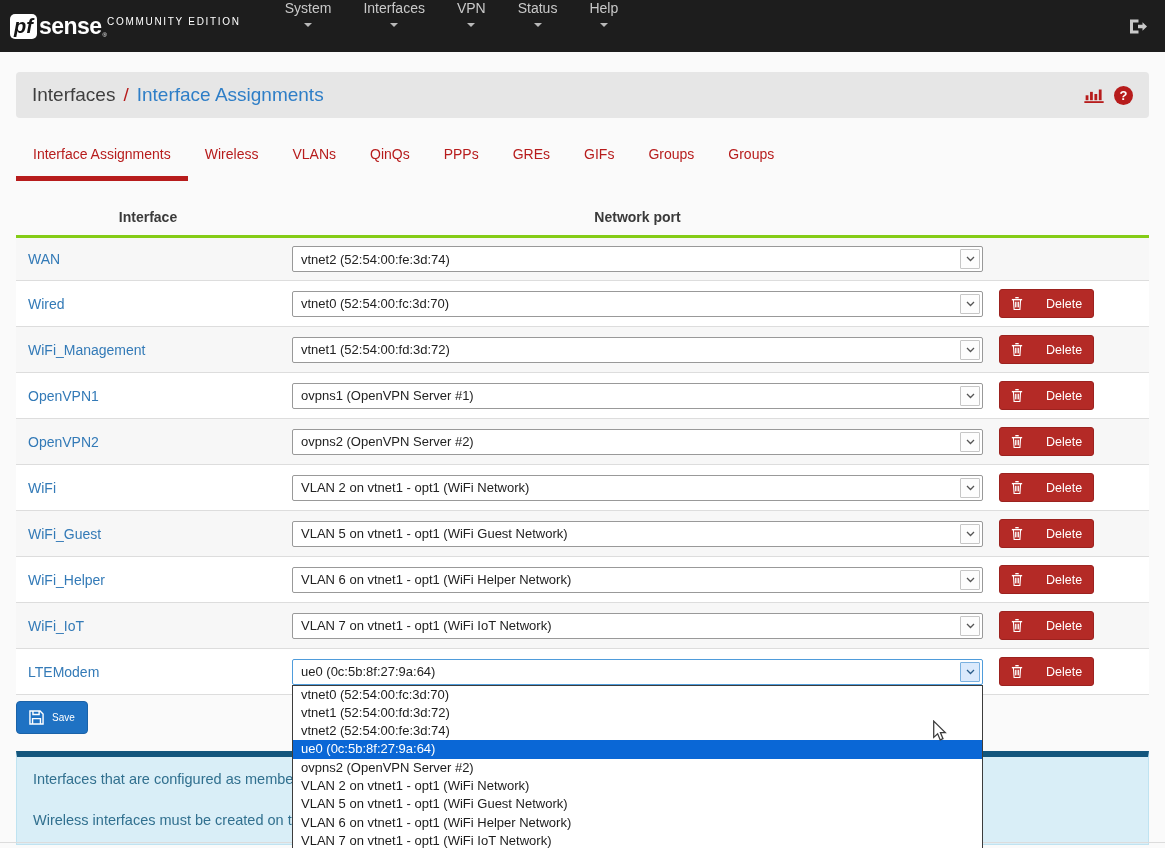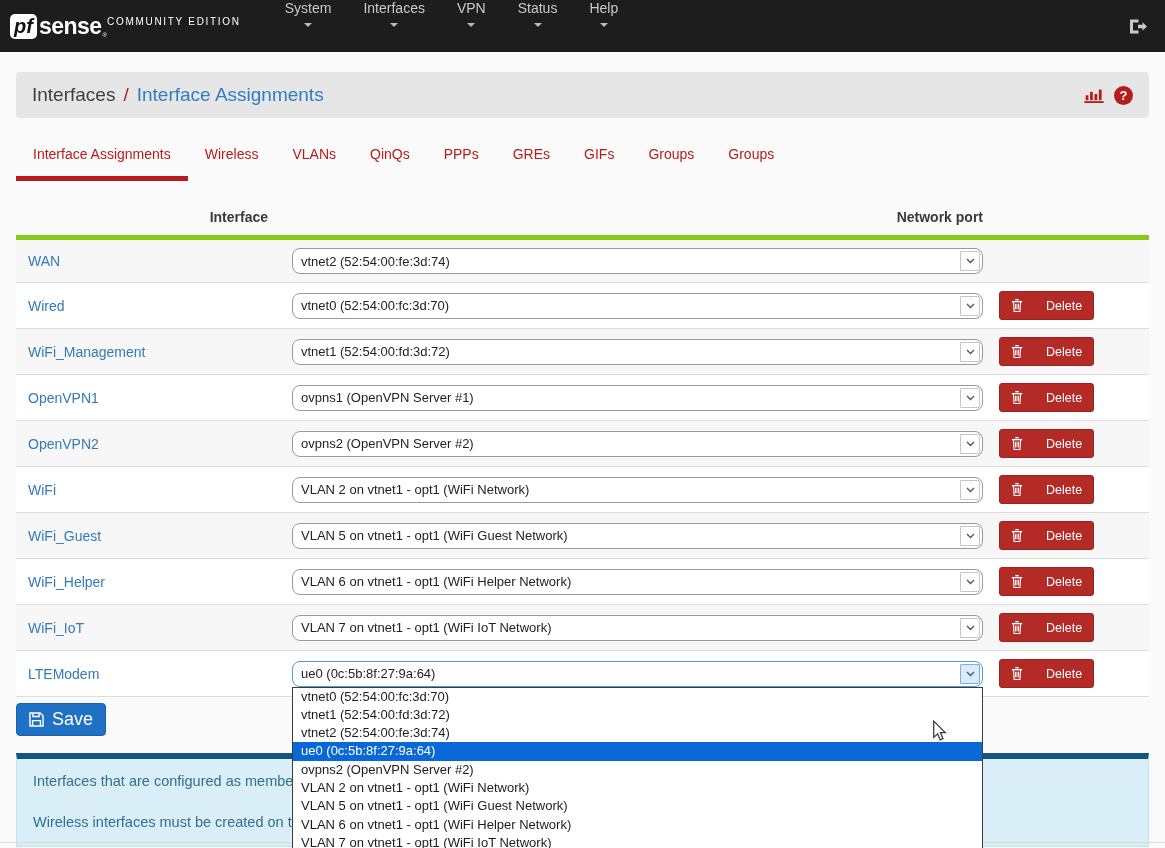"Interface" th { border-bottom: 5px solid #84cc16 -> 3px solid #84cc16; text-align: right -> center }
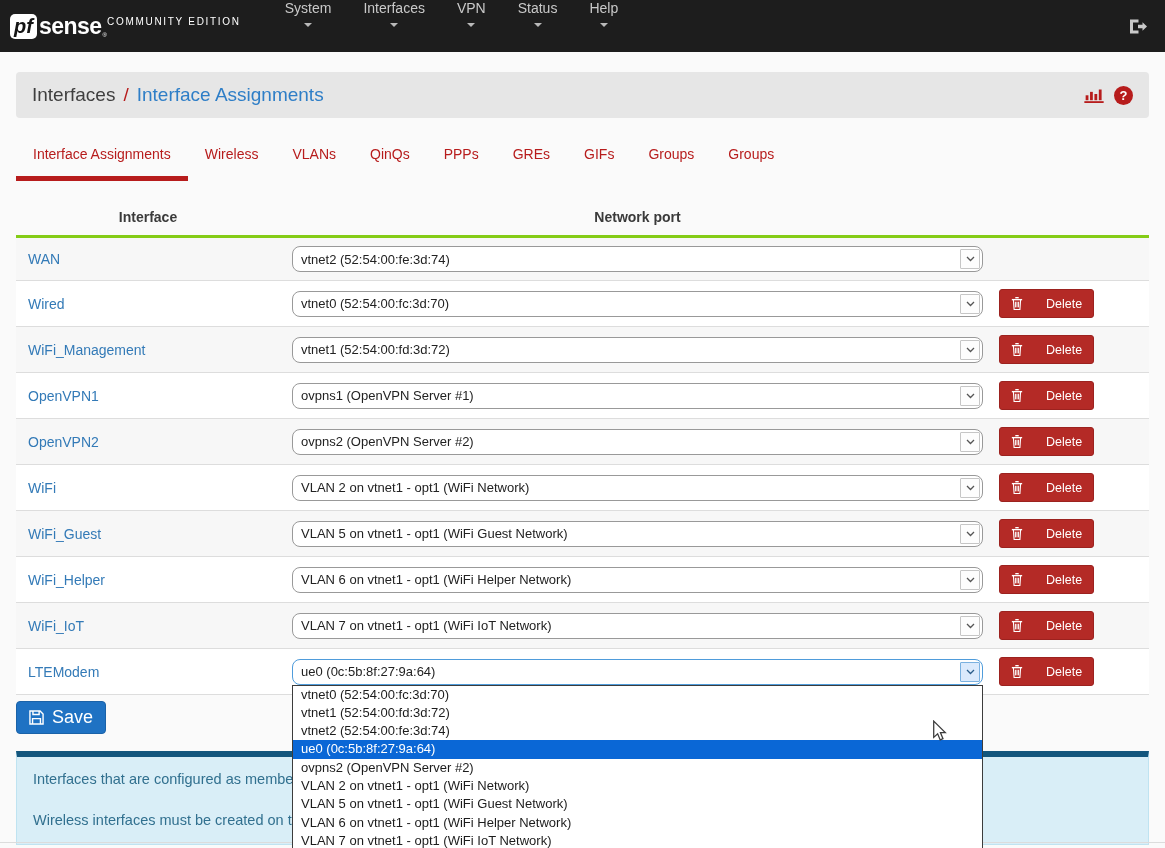"vtnet2 (52:54:00:fe:3d:74)" .sel { border-radius: 8px -> 2px }
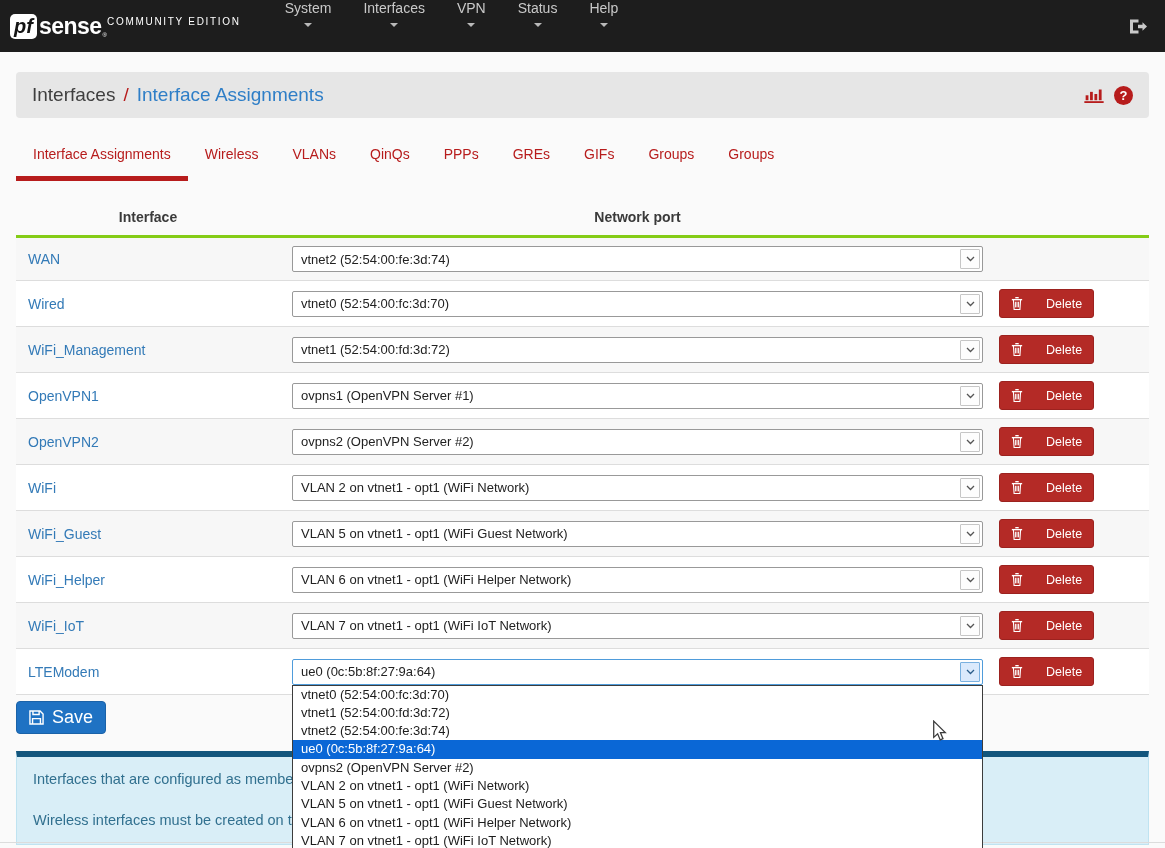"Save" .btn-save { font-size: 18px -> 10px }
